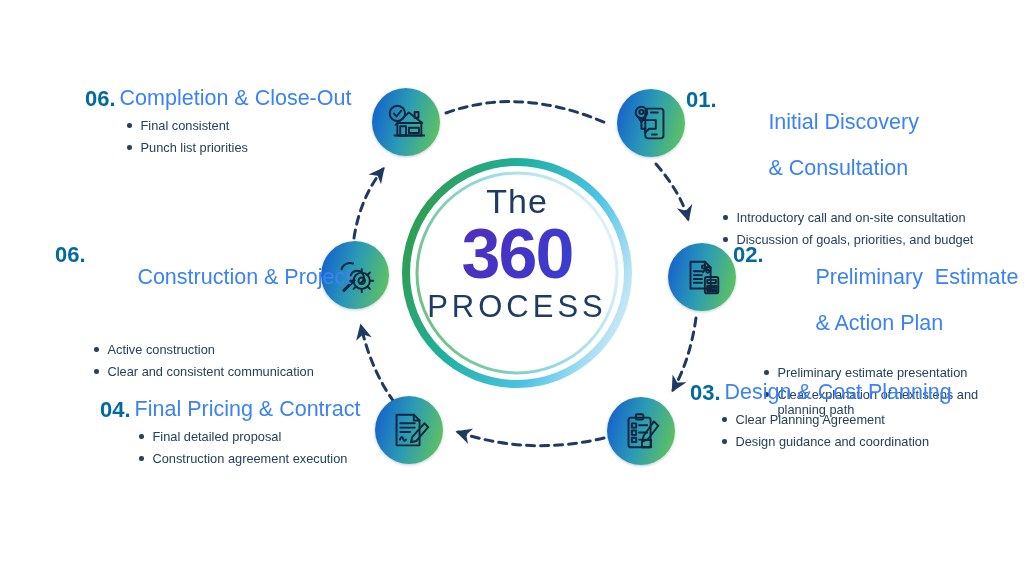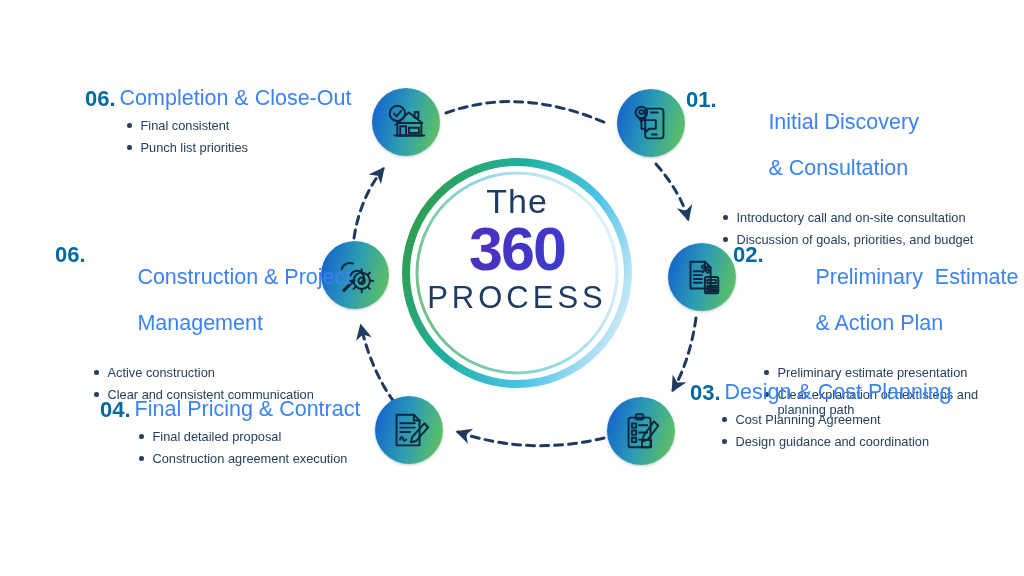"360" .center-360 { font-size: 61px -> 70px }
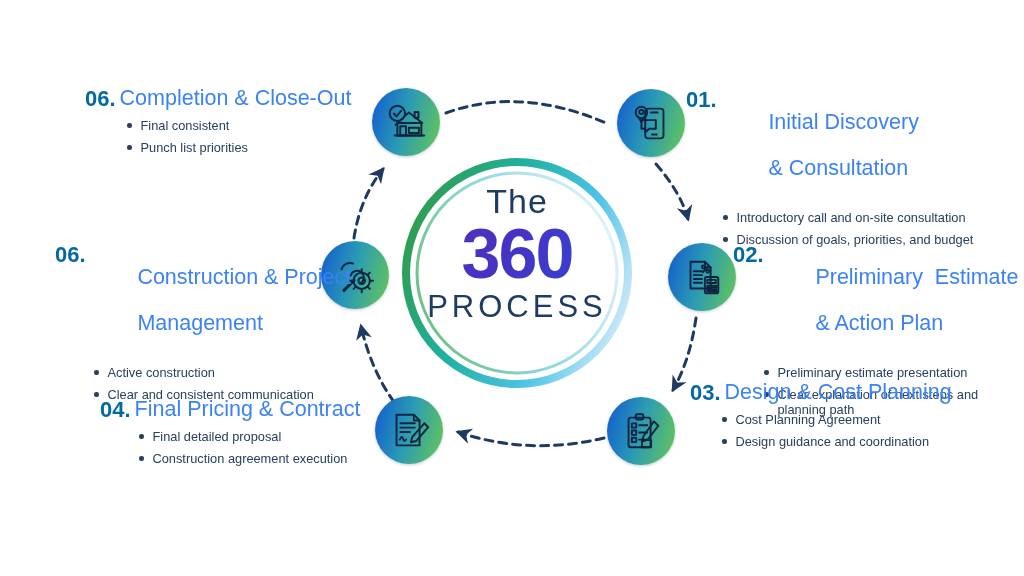"Management" span { html: <span>Management</span> -> none }
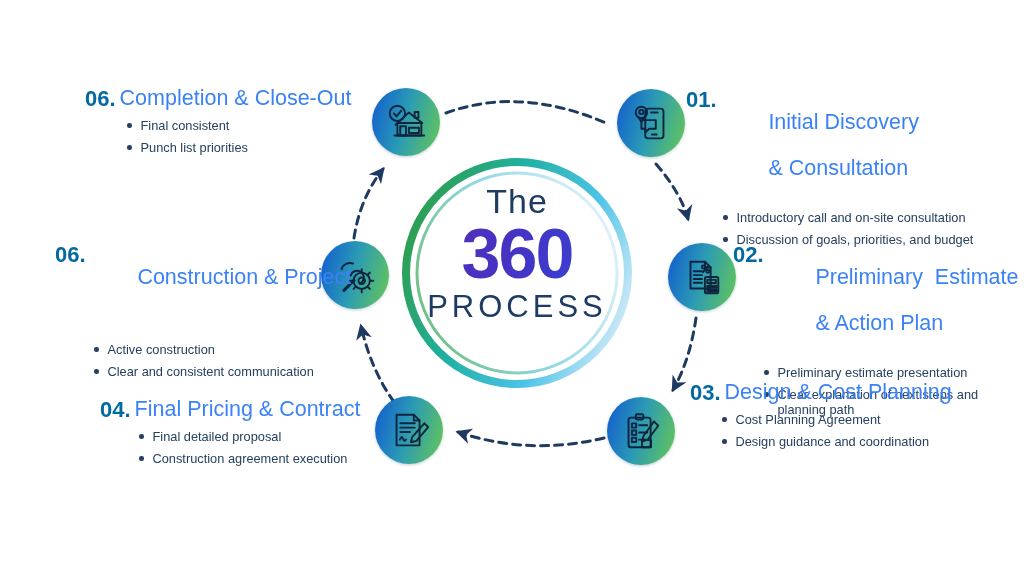"Cost Planning Agreement" span { text: Cost -> Clear }
